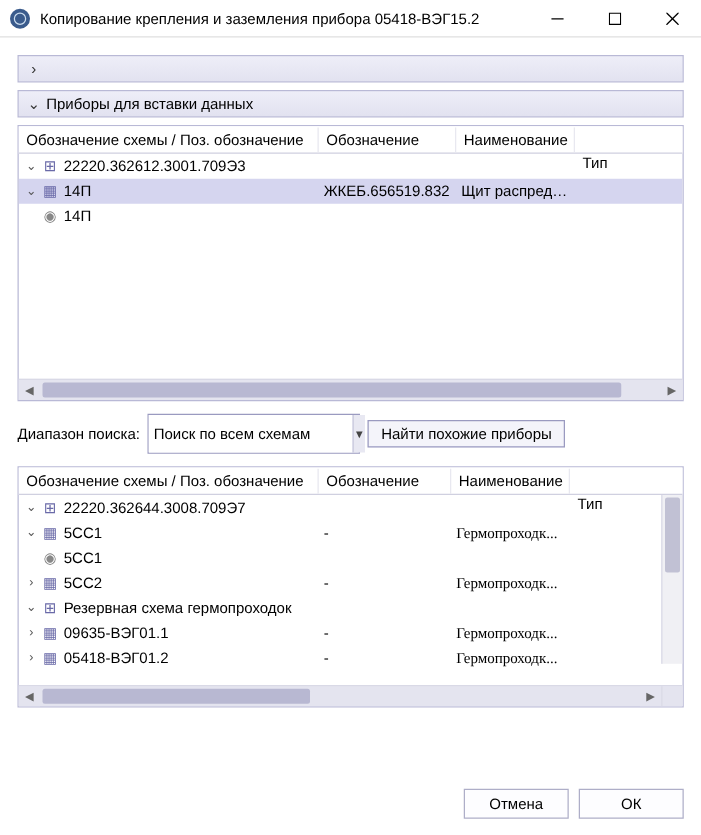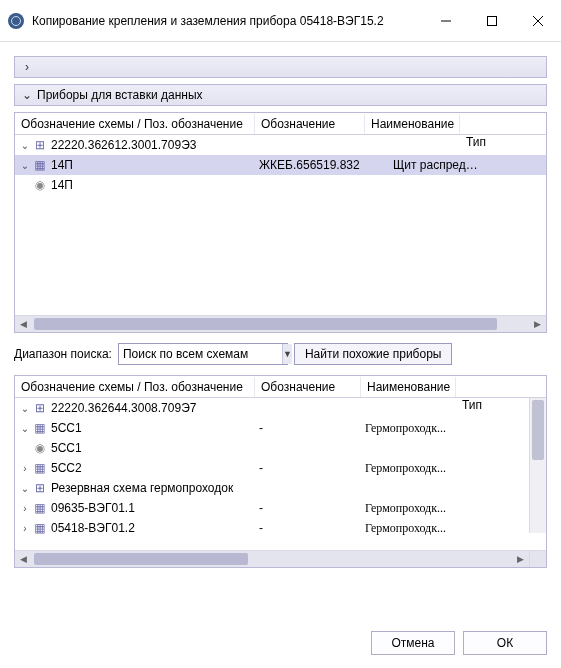"Копирование крепления и заземления" .titlebar { height: 42px -> 30px }
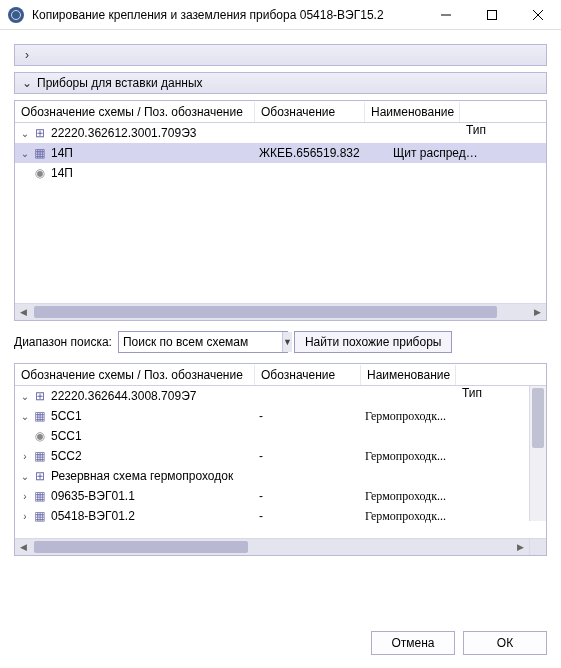"Щит распреде..." .row .cell.c3 { margin-left: 24px -> none }
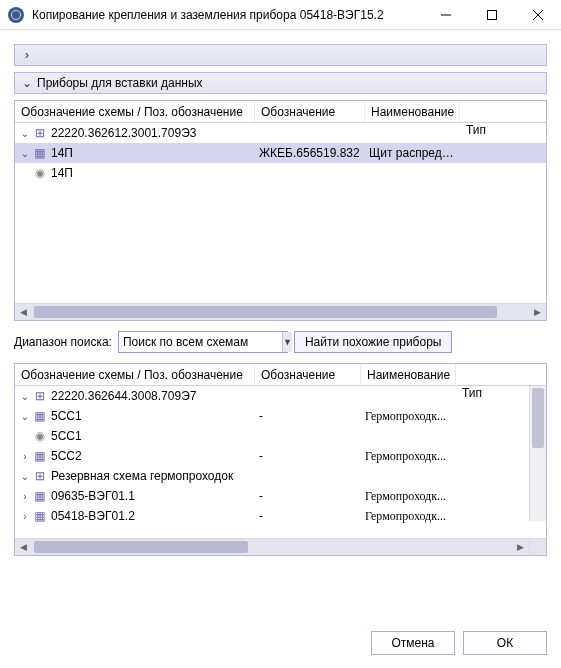"Поиск по всем схемам" .combo { height: 22px -> 32px }
